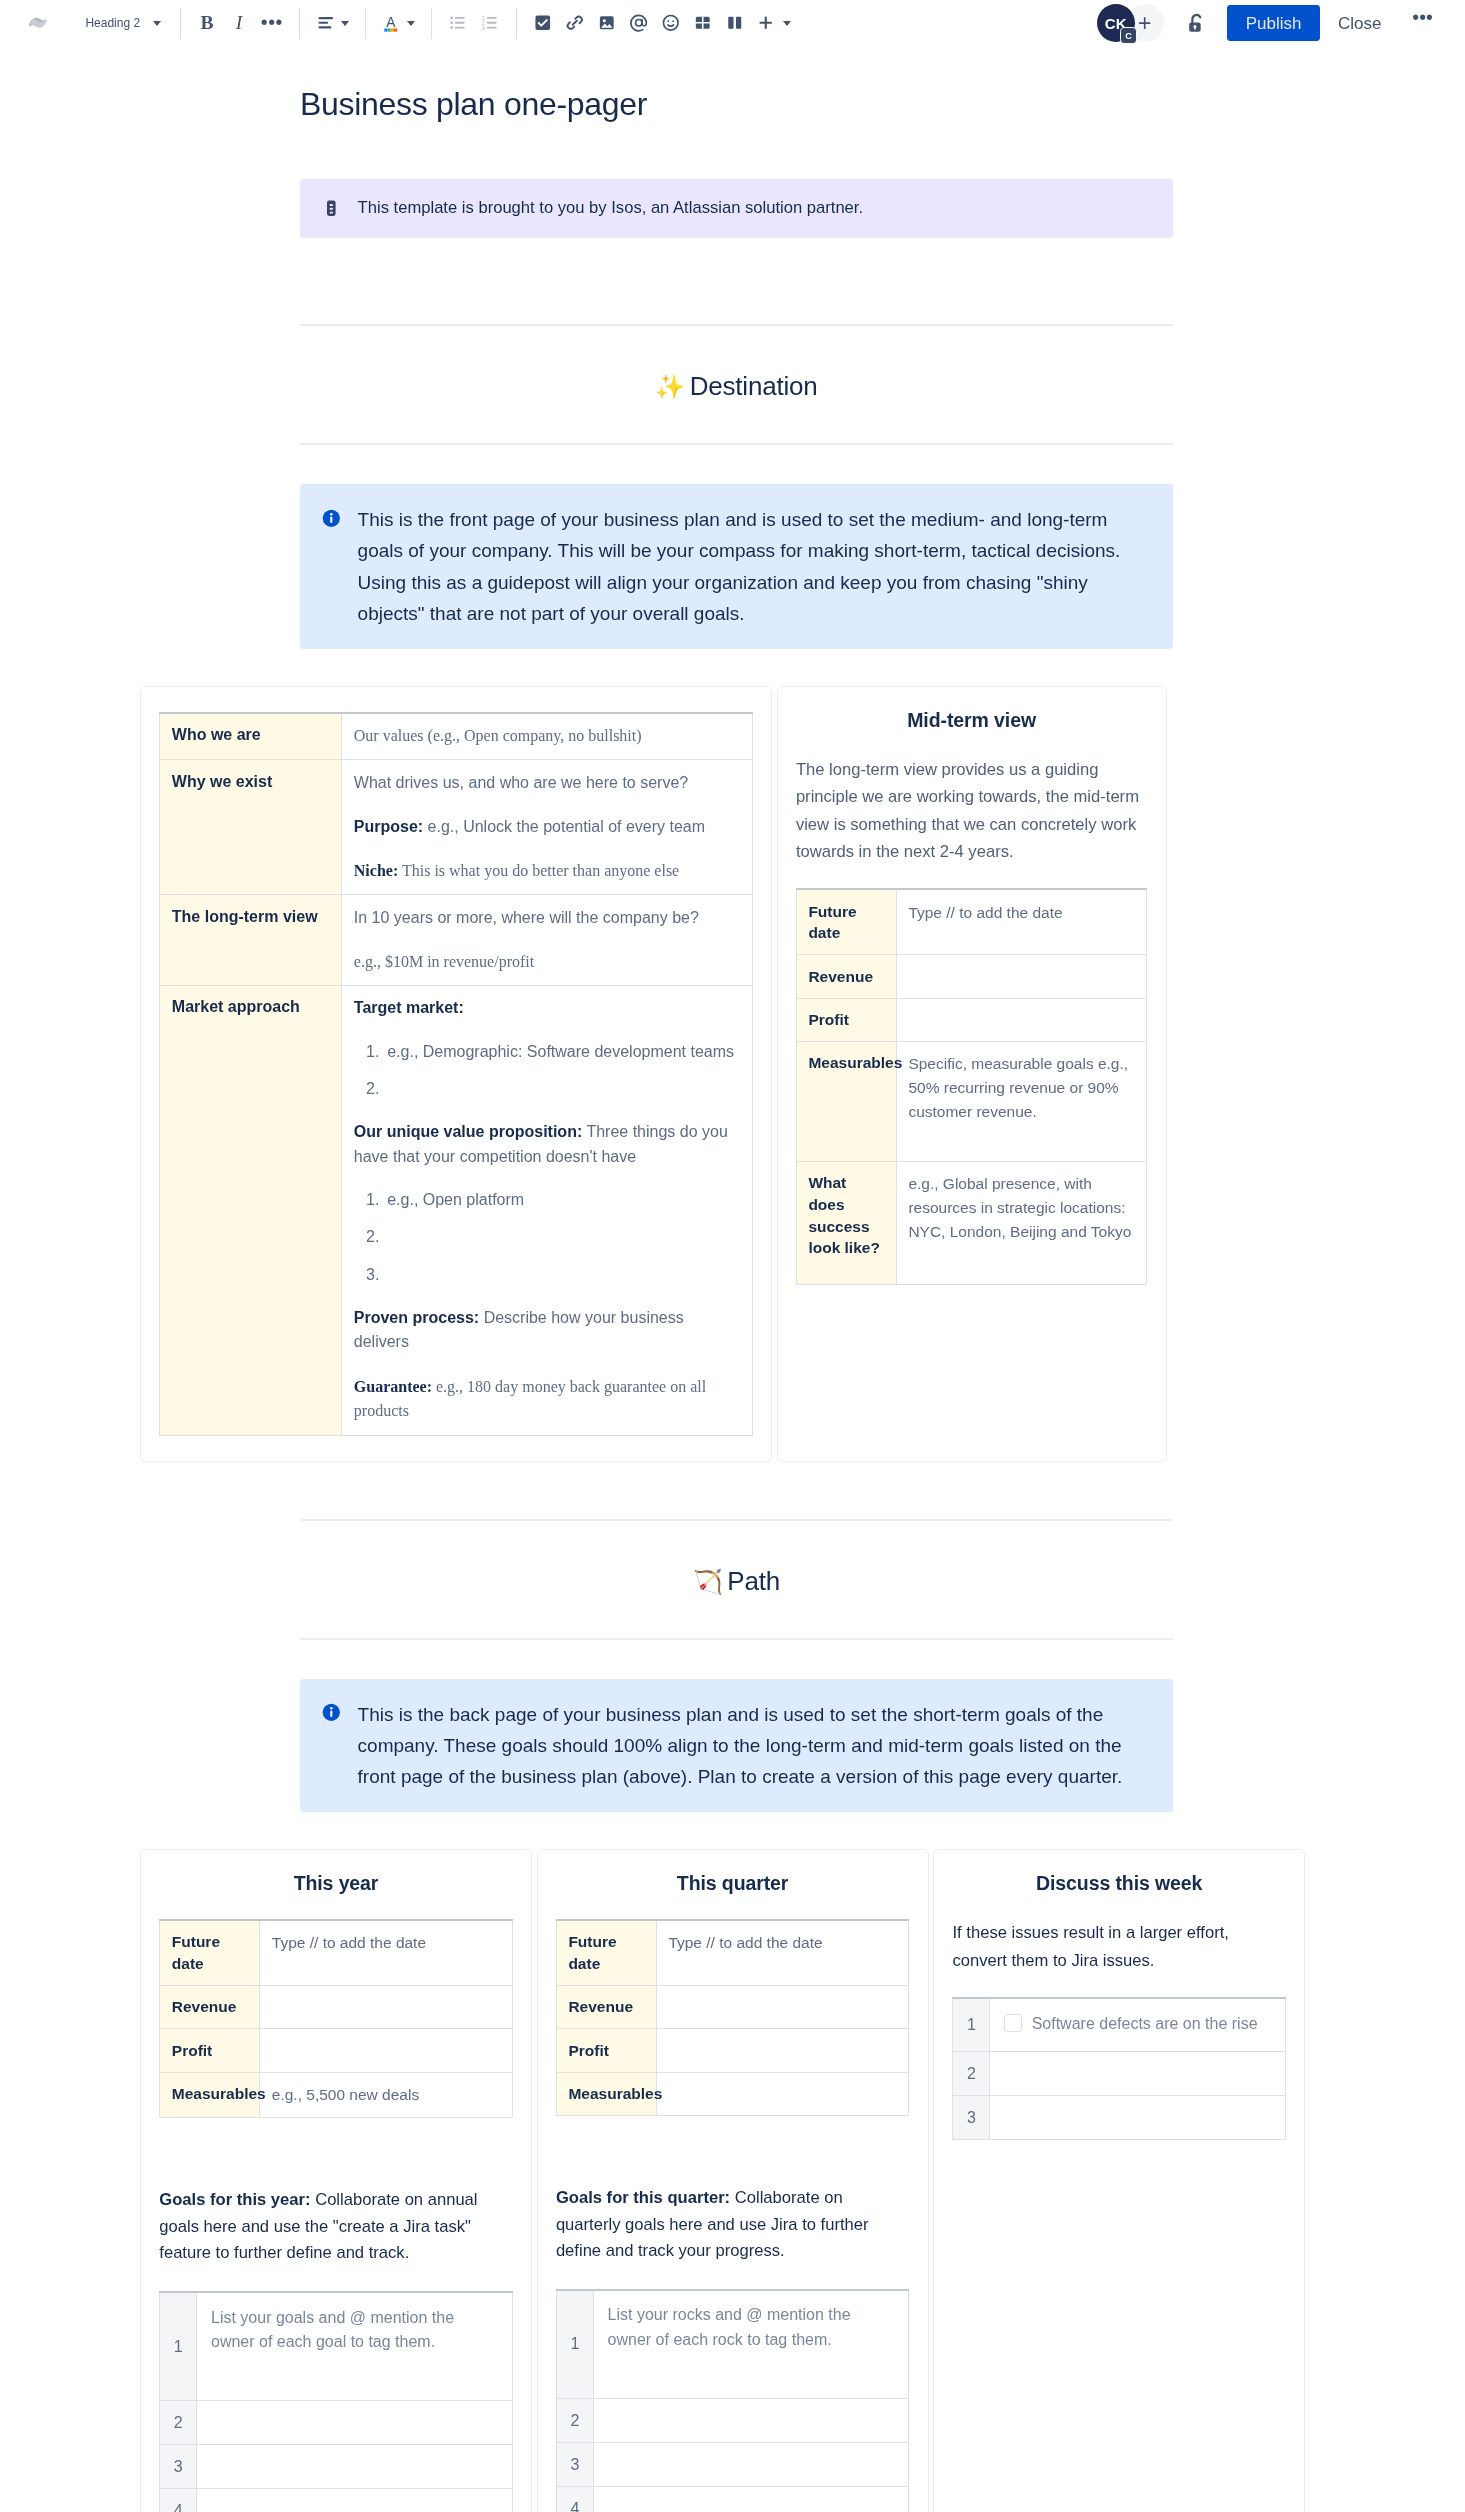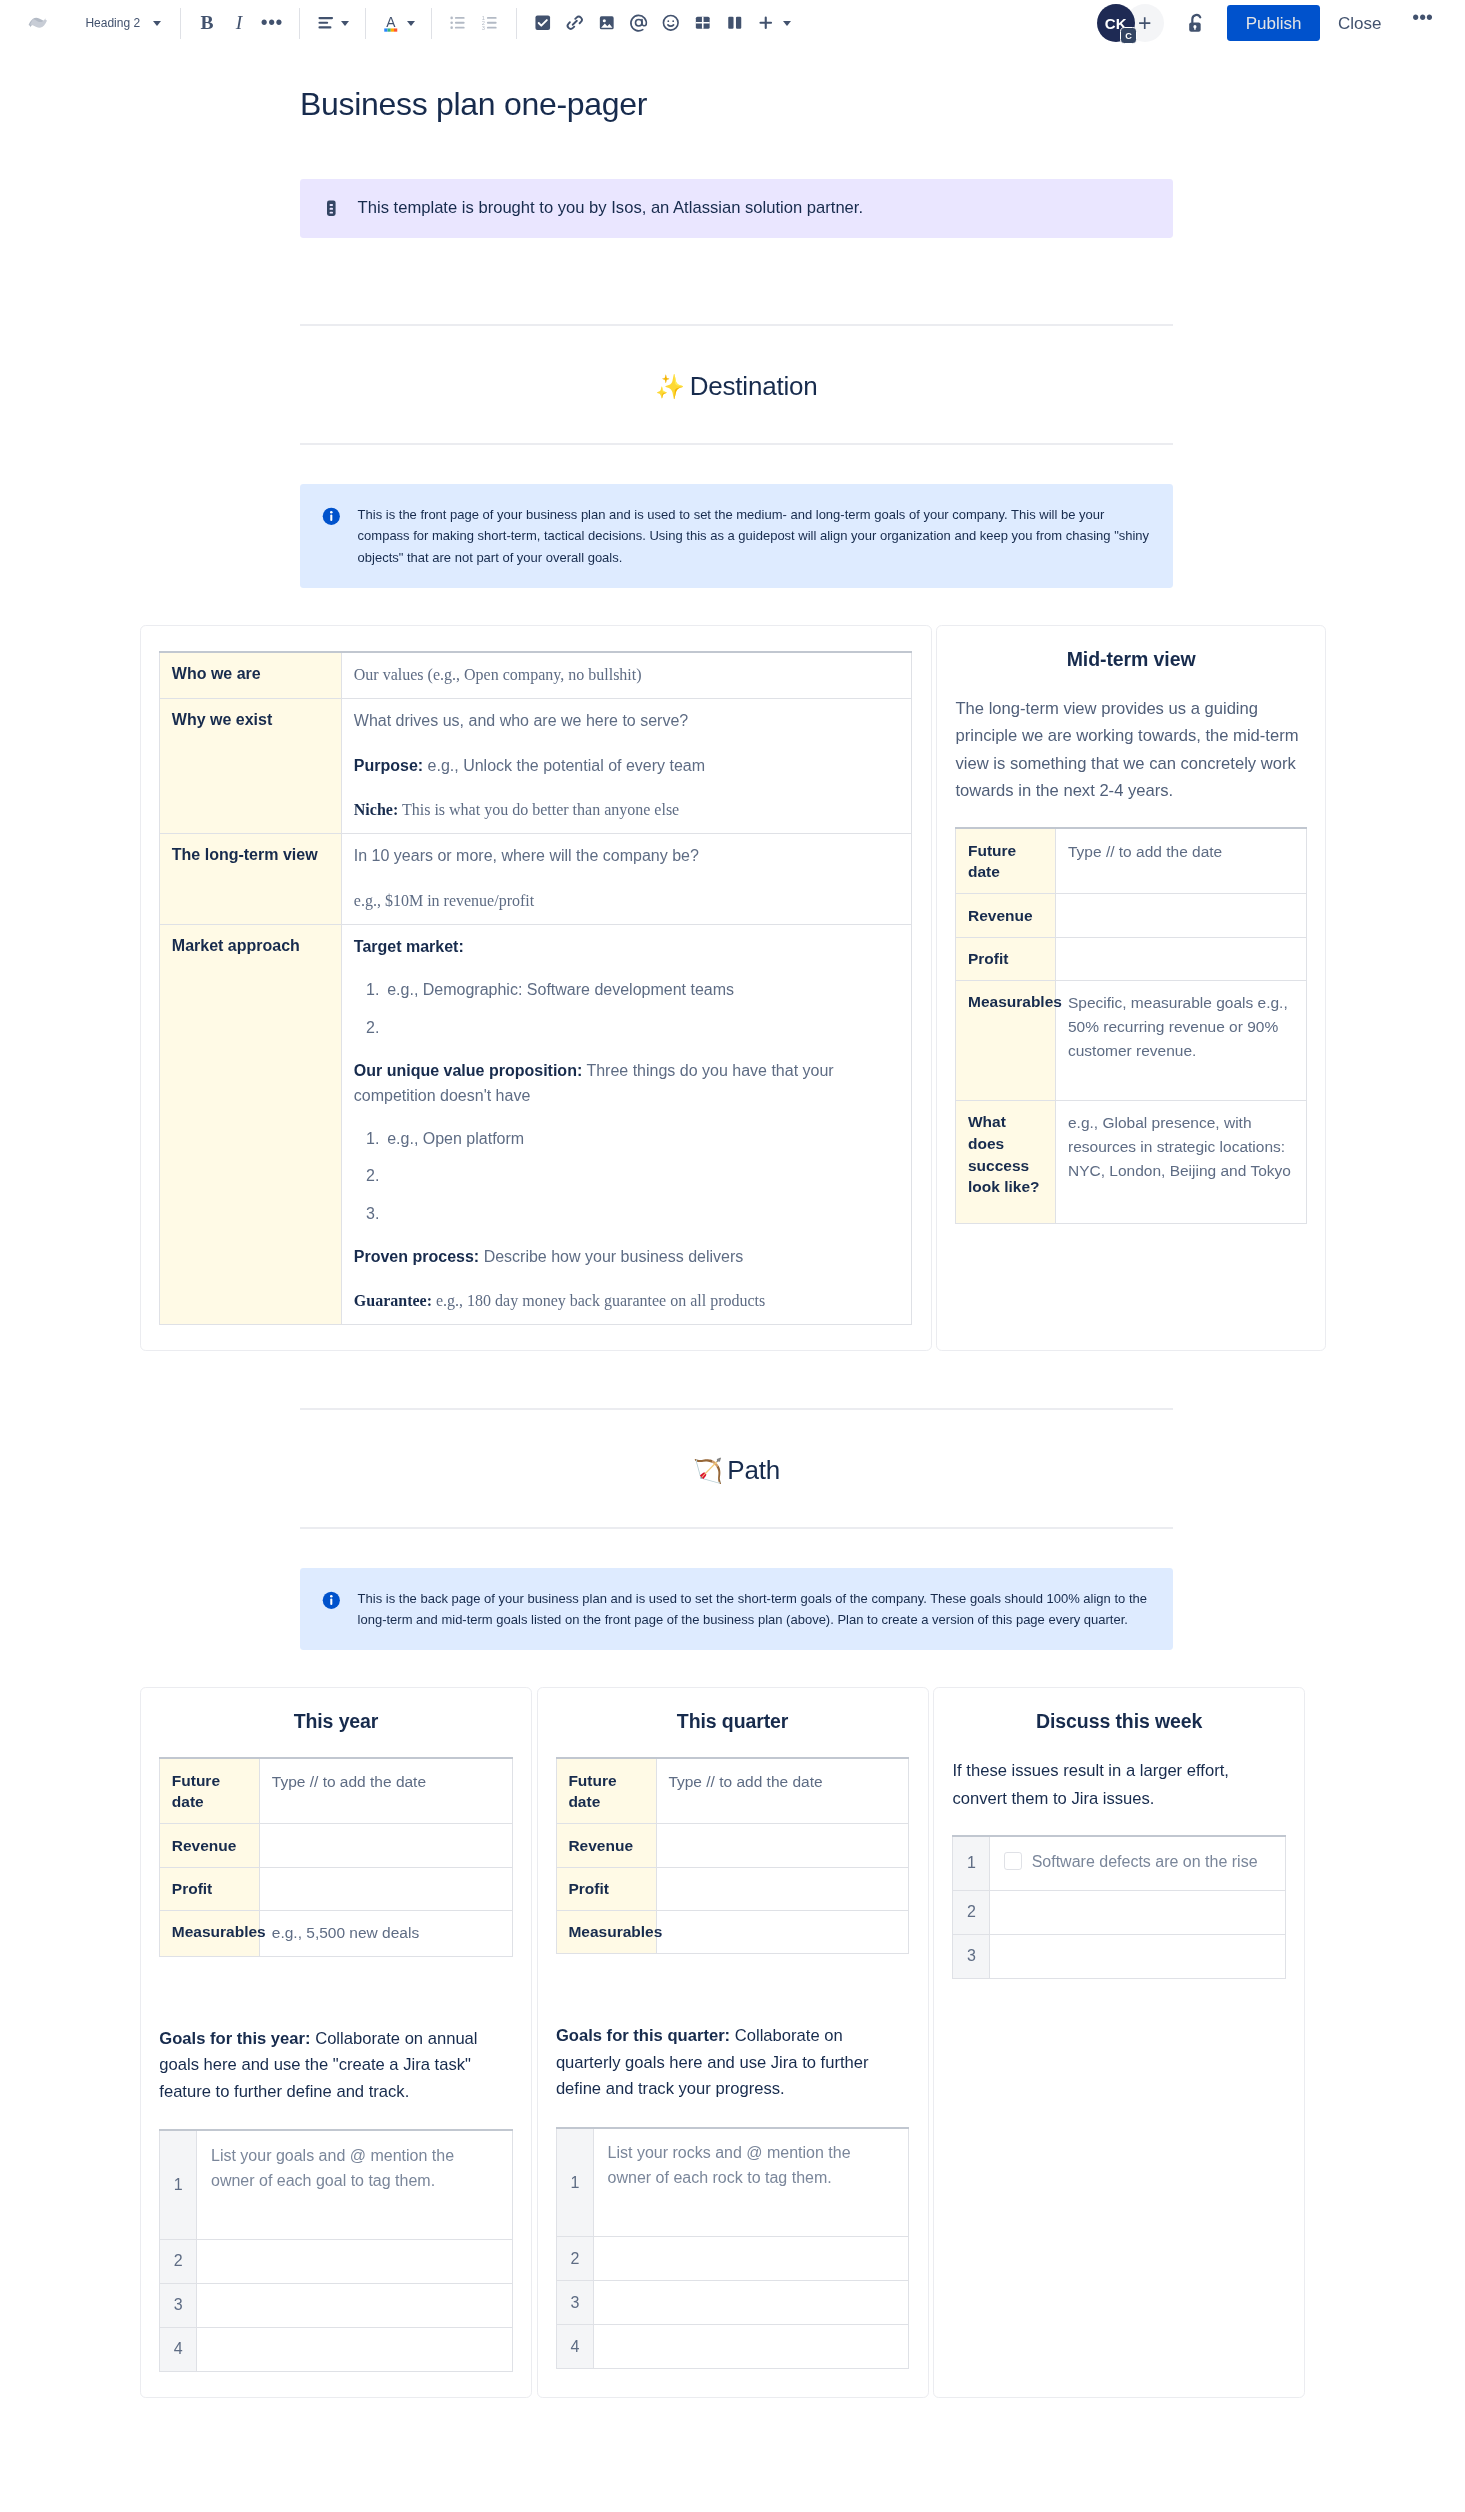"This is the front page" .panel-blue { font-size: 13px -> 19px }
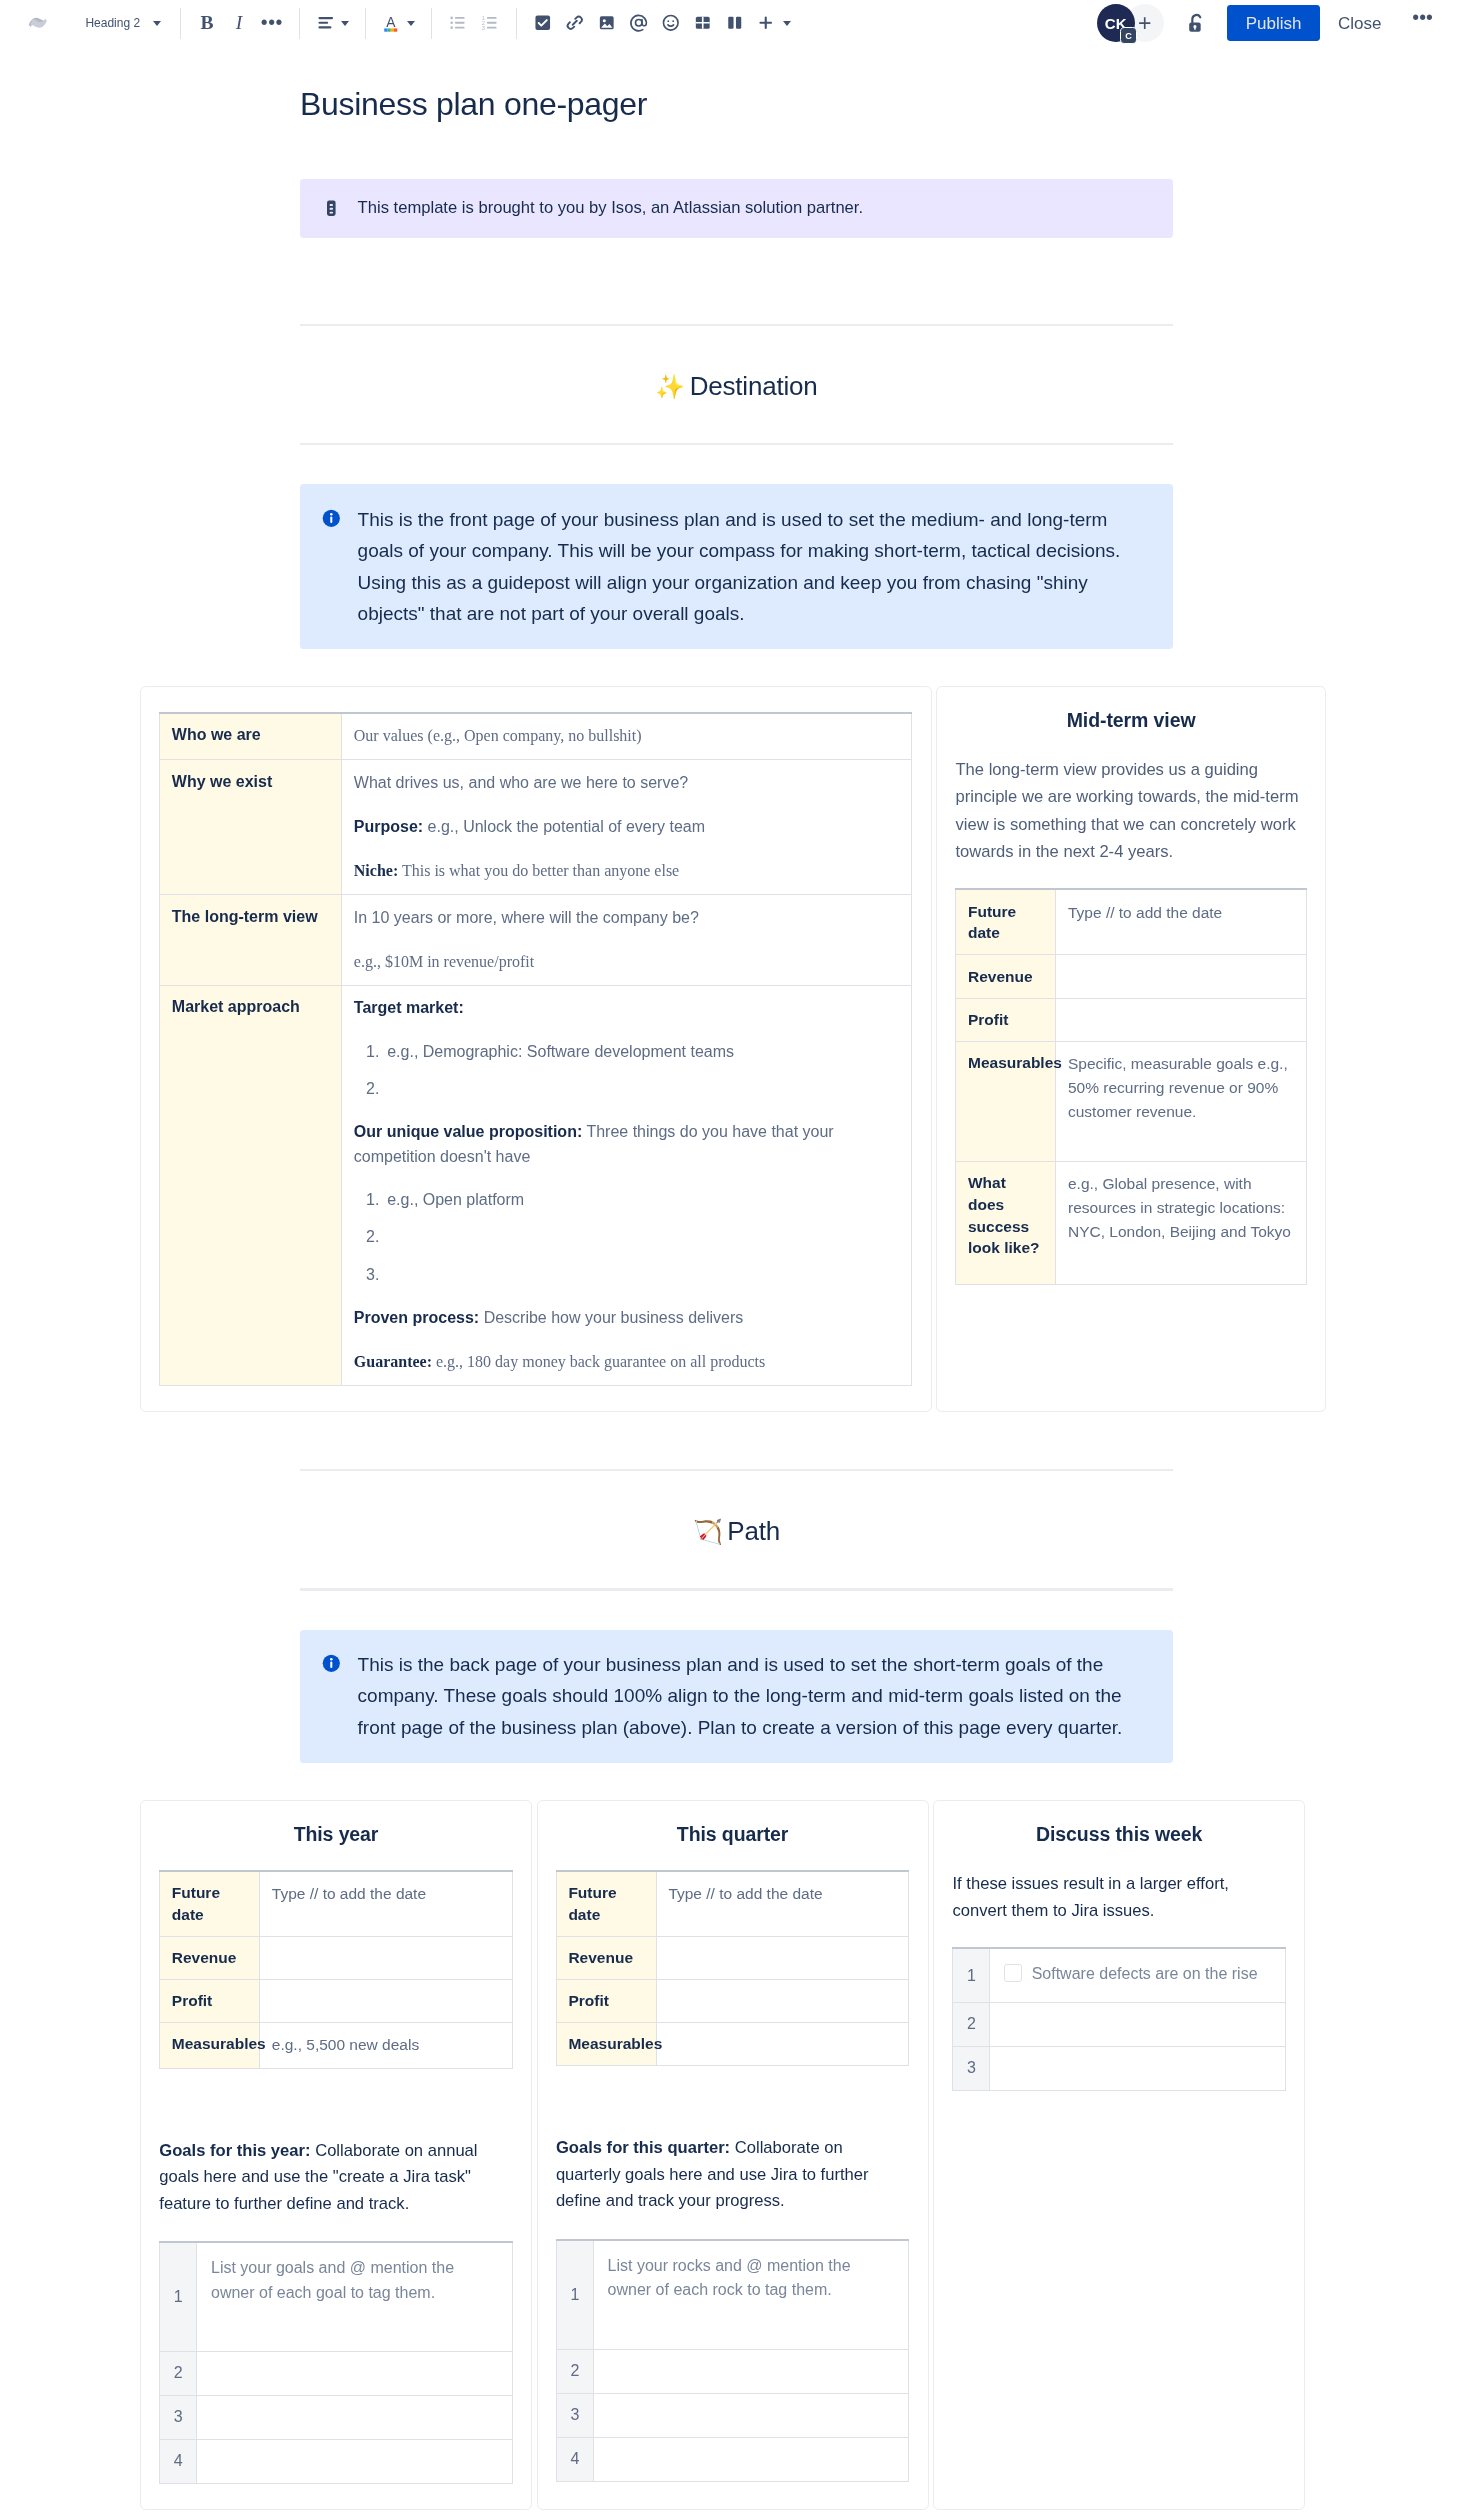"Who we are" div.card { width: 792px -> 632px }
